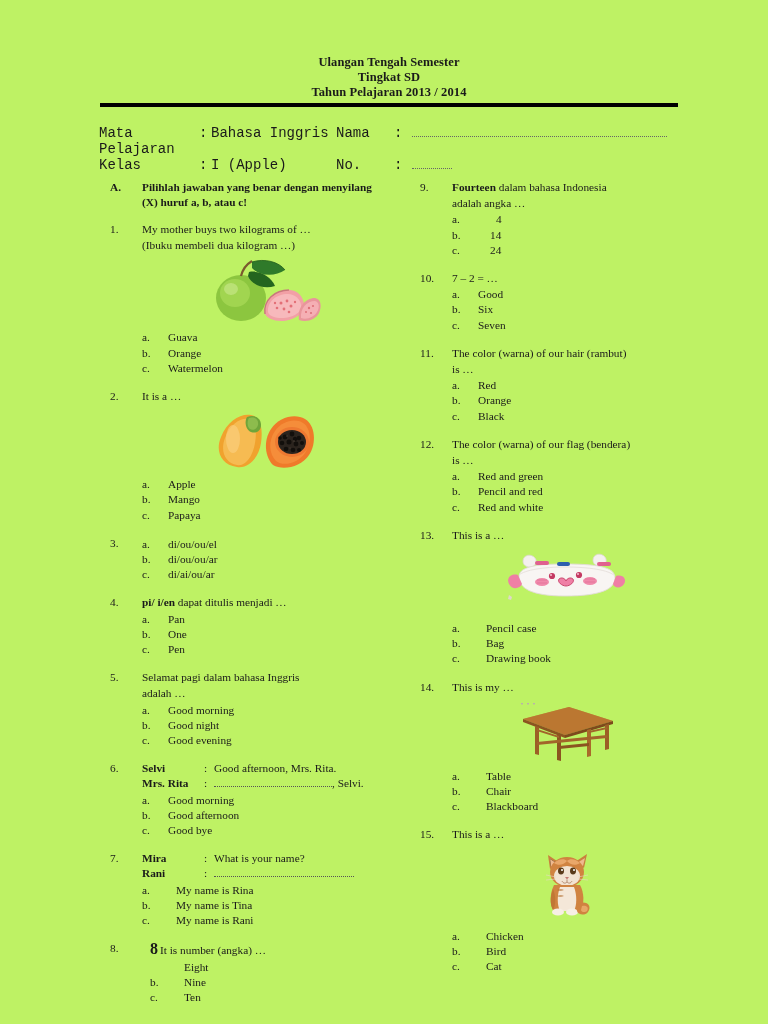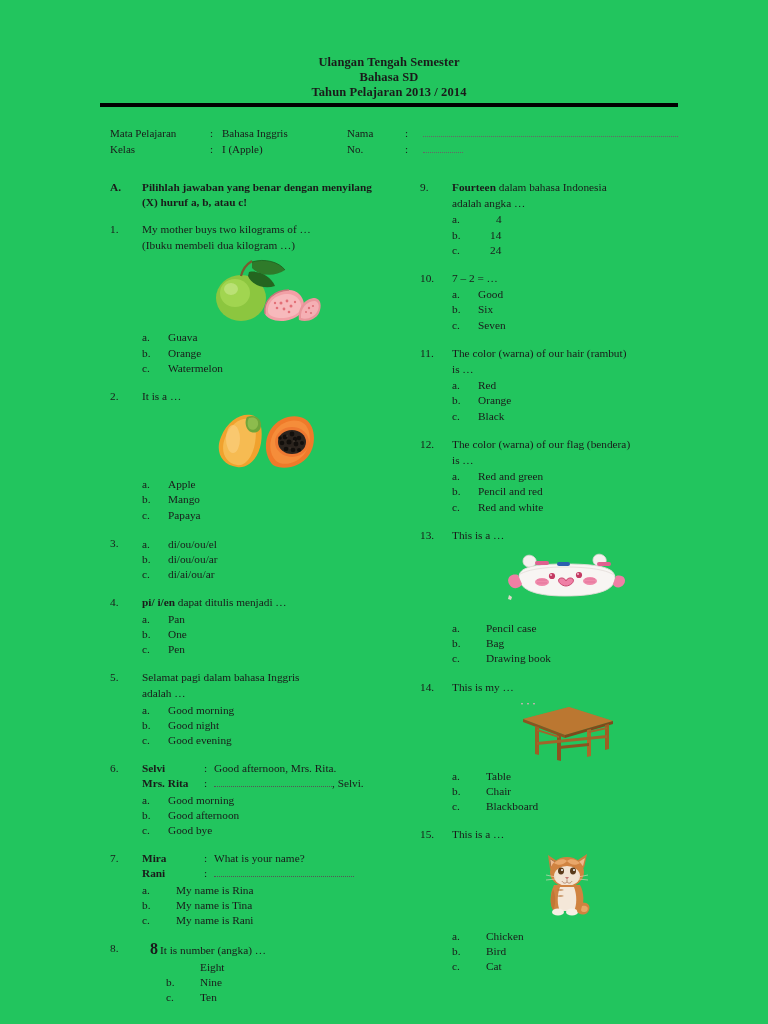"Ulangan Tengah Semester" .page { background: #22c55e -> #bef264 }
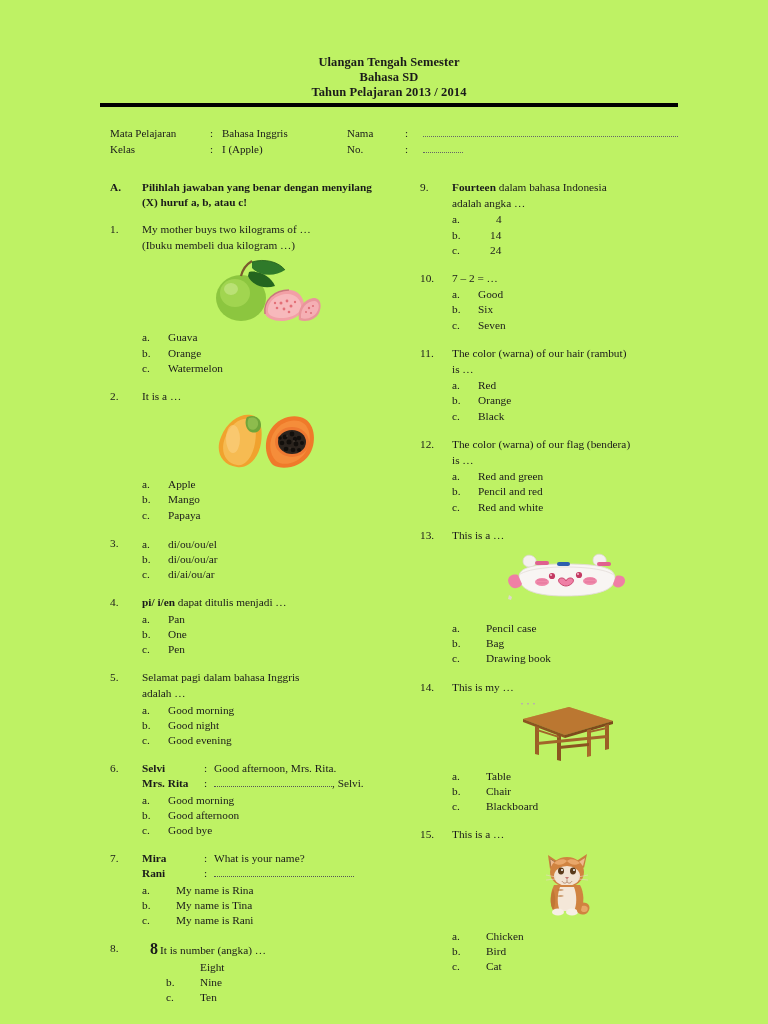"Bahasa SD" div { text: Bahasa -> Tingkat }
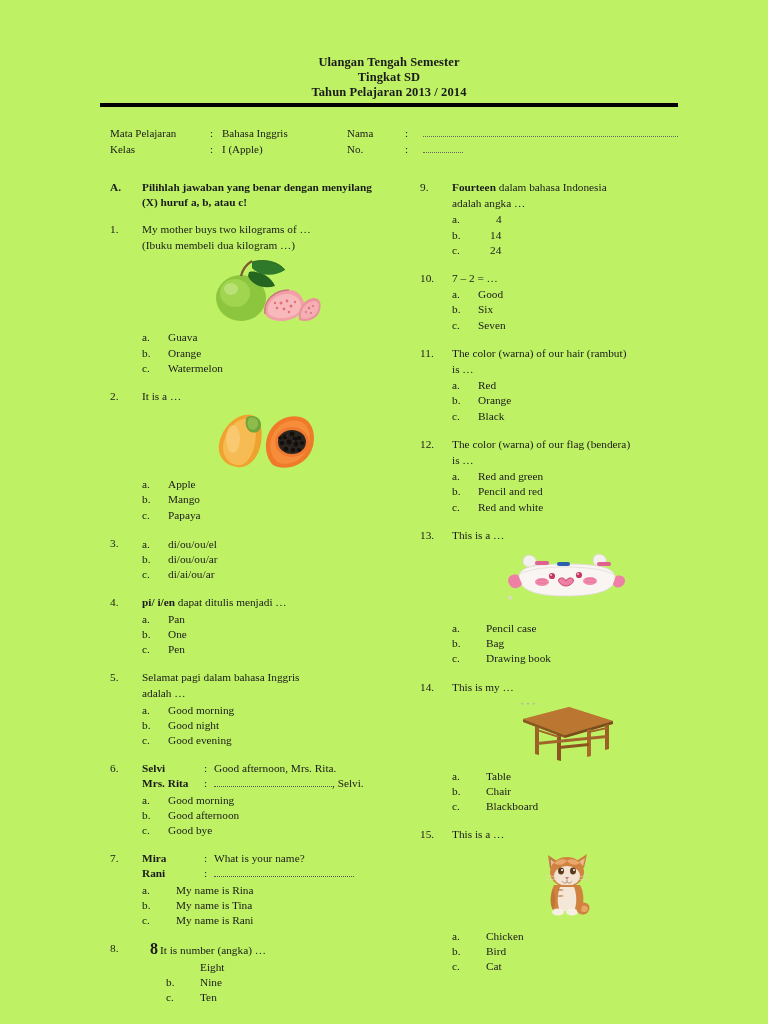"Mata Pelajaran" .ident { font-family: none -> Liberation Mono, monospace; font-size: 11px -> 14px; left: 110px -> 99px }
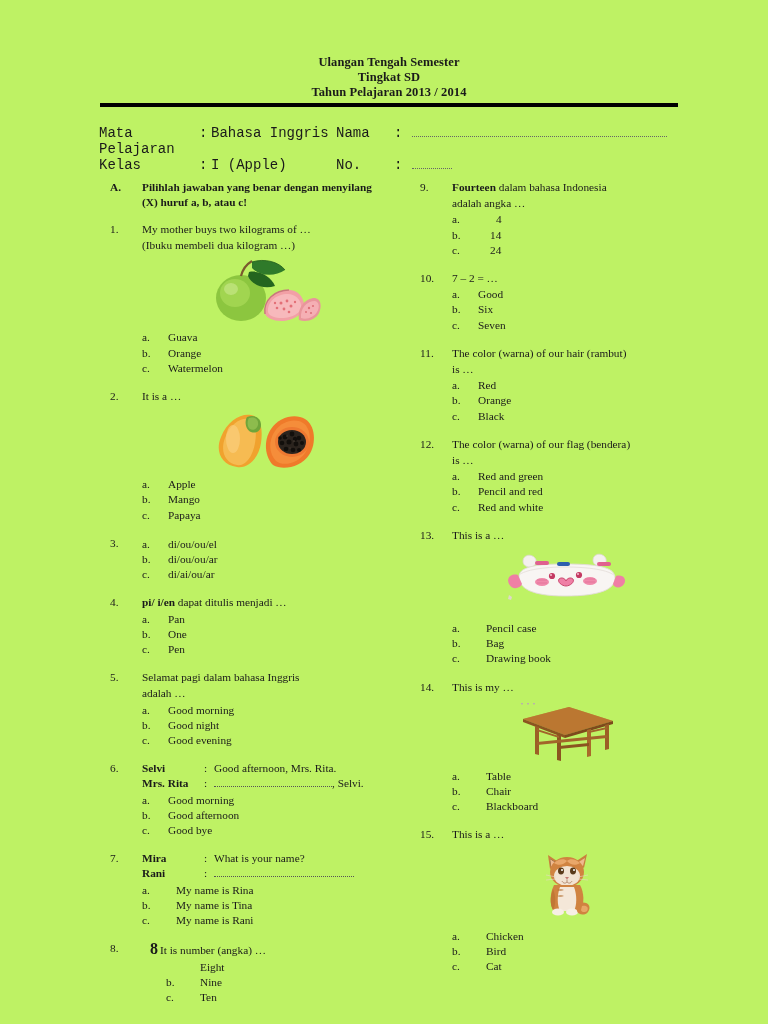"Eight" div.opts { margin-left: 24px -> 8px }
